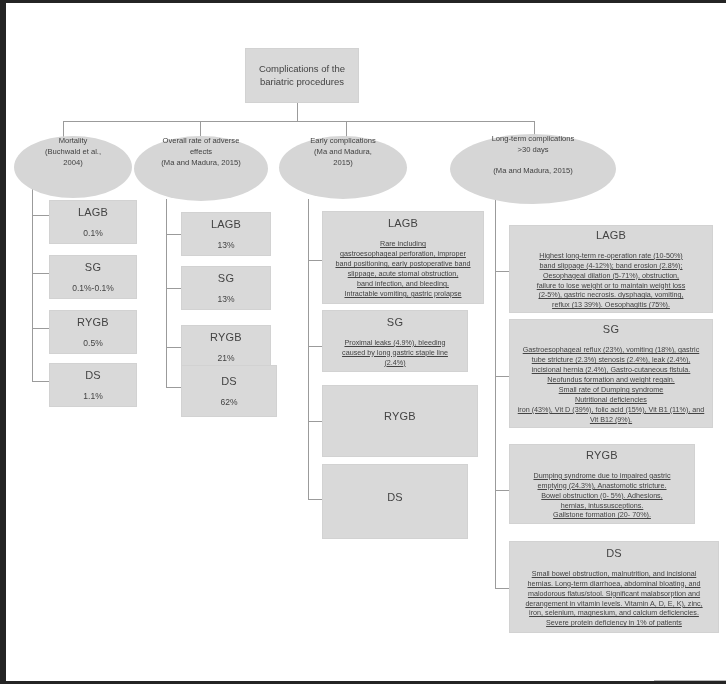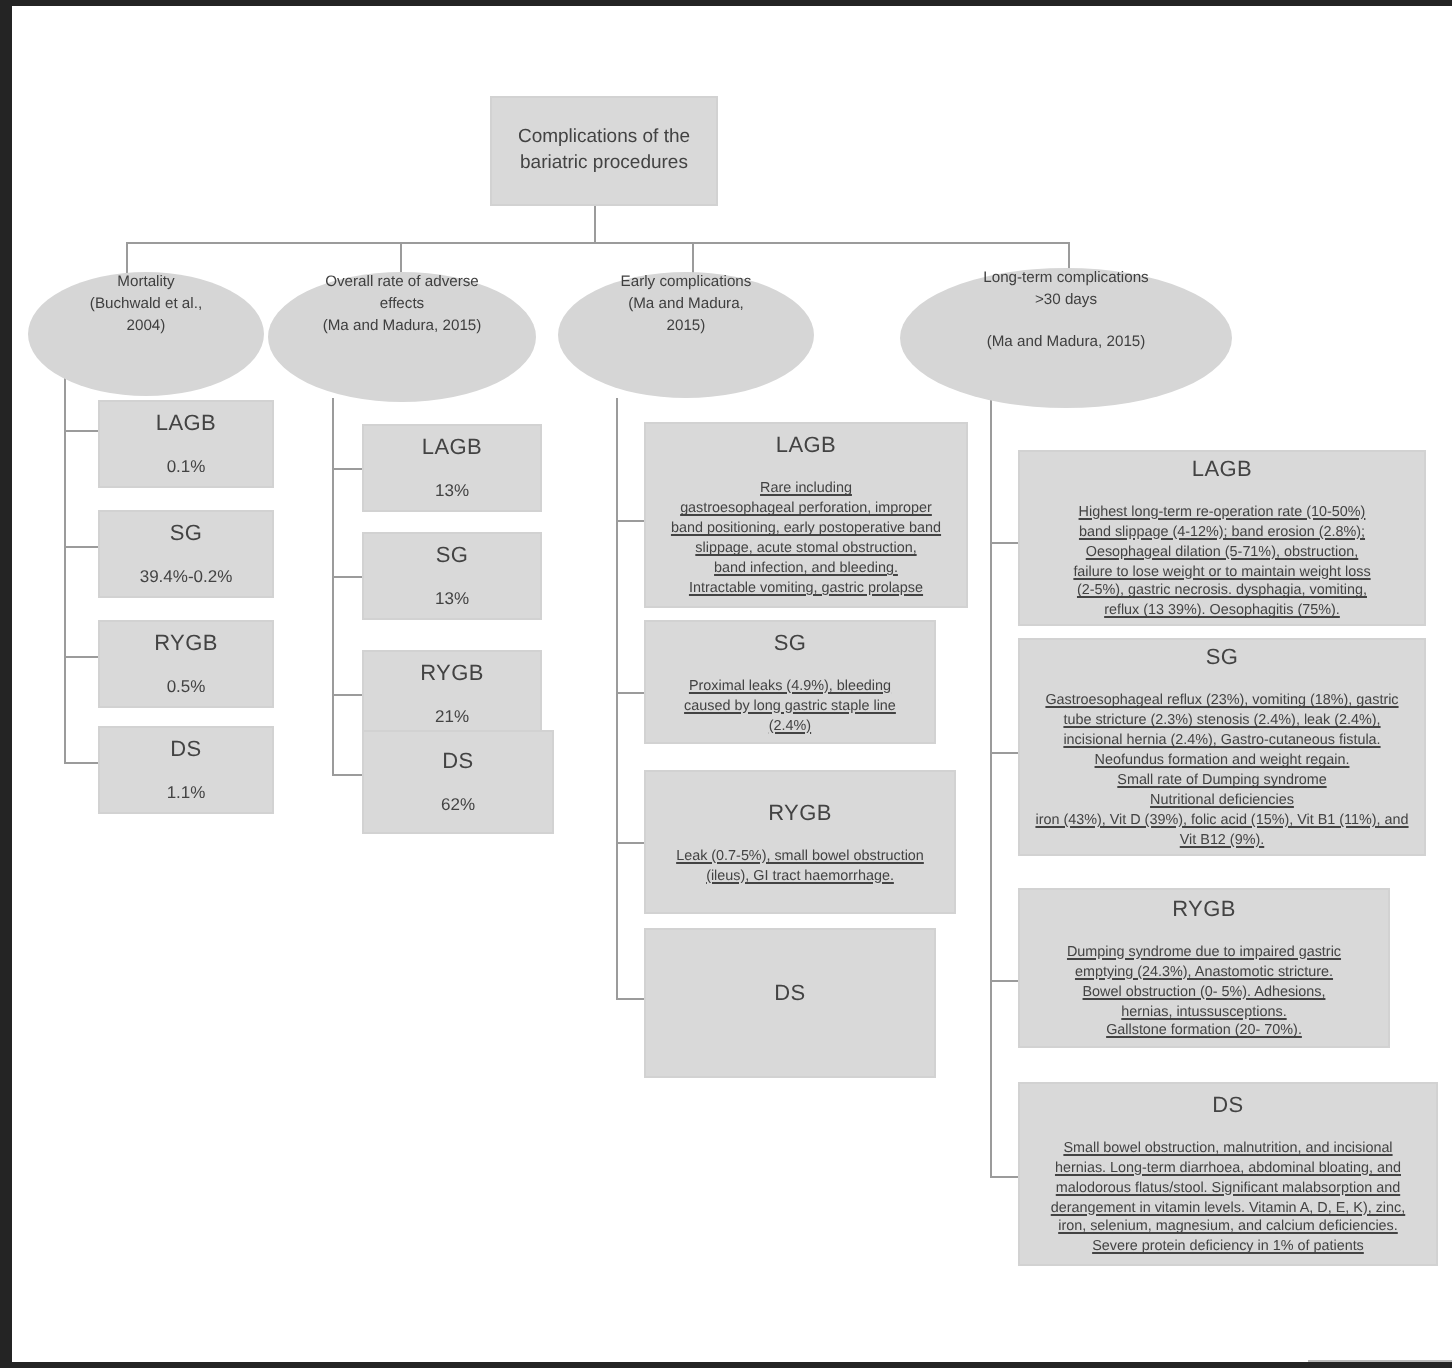"39.4%-0.2%" span.val { text: 39.4%-0.2% -> 0.1%-0.1% }
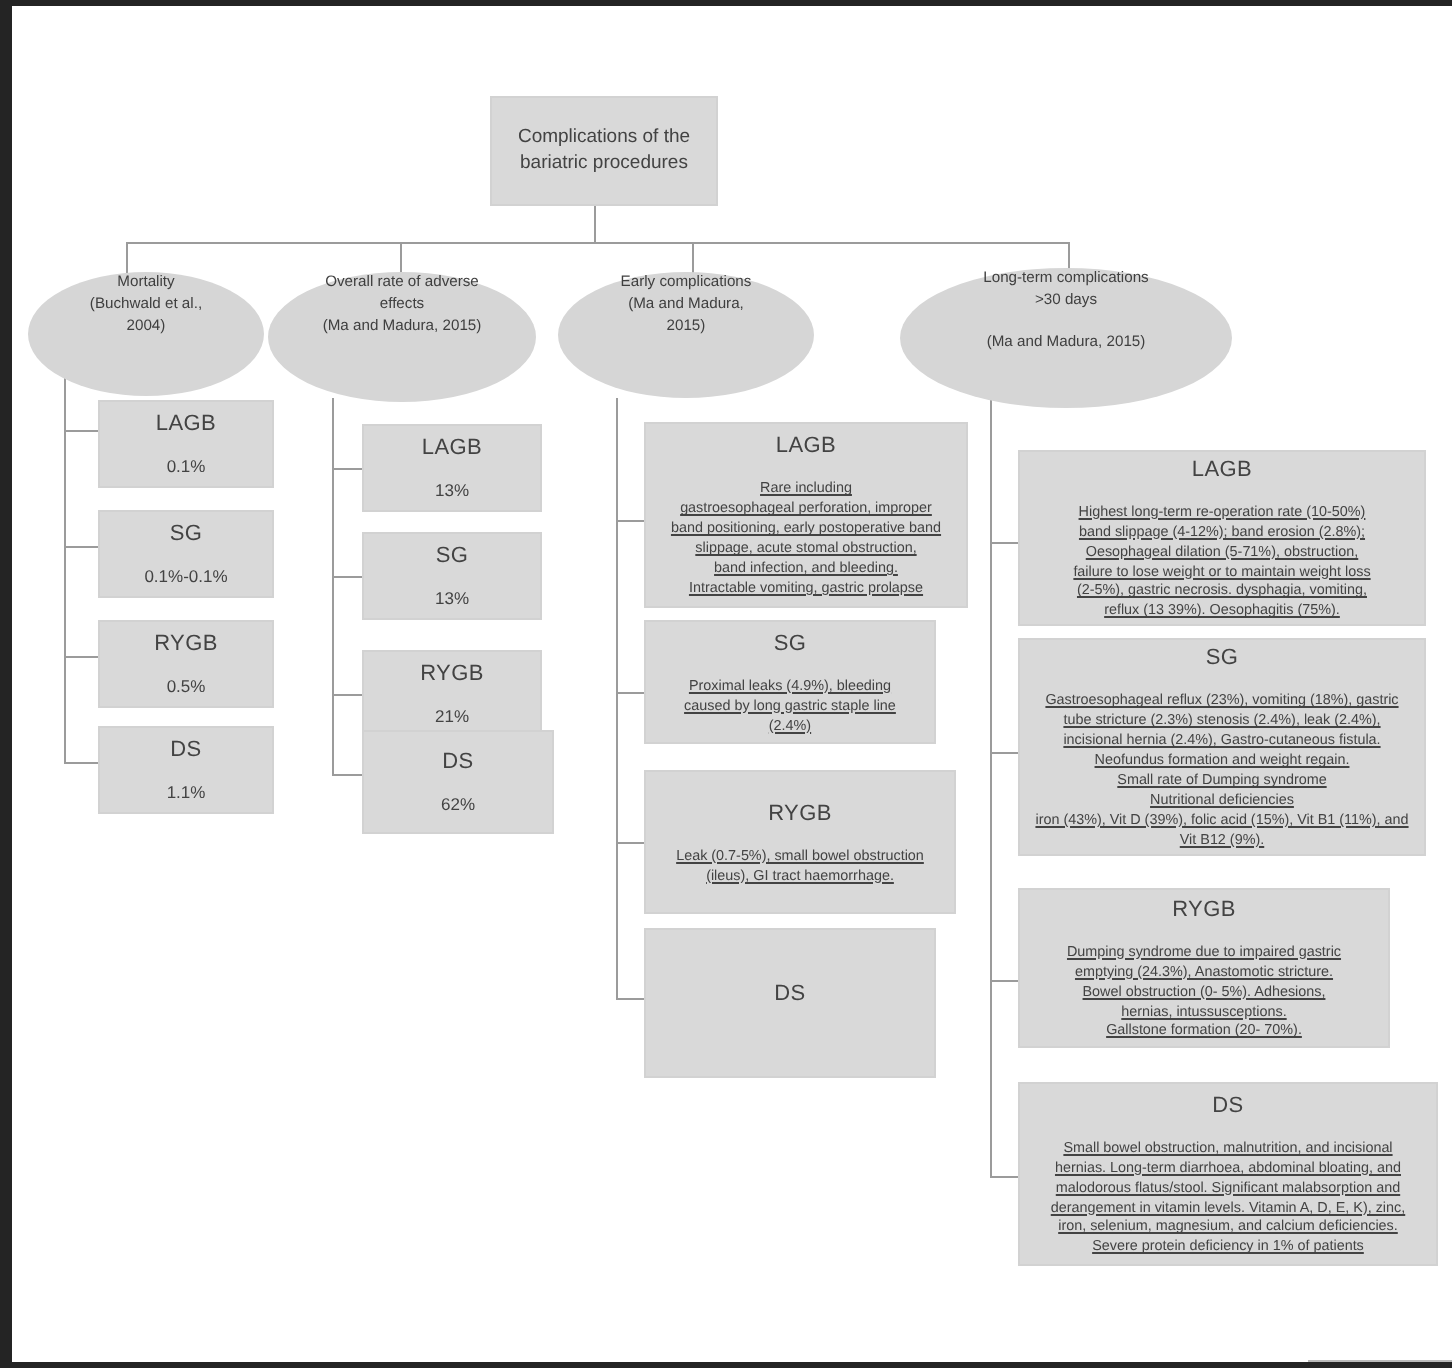"Leak (0.7-5%), small bowel obstruction" span.body { html: <span>Leak (0.7-5%), small bowel obstruction (ileus), GI tract haemorrhage.</span> -> none }
